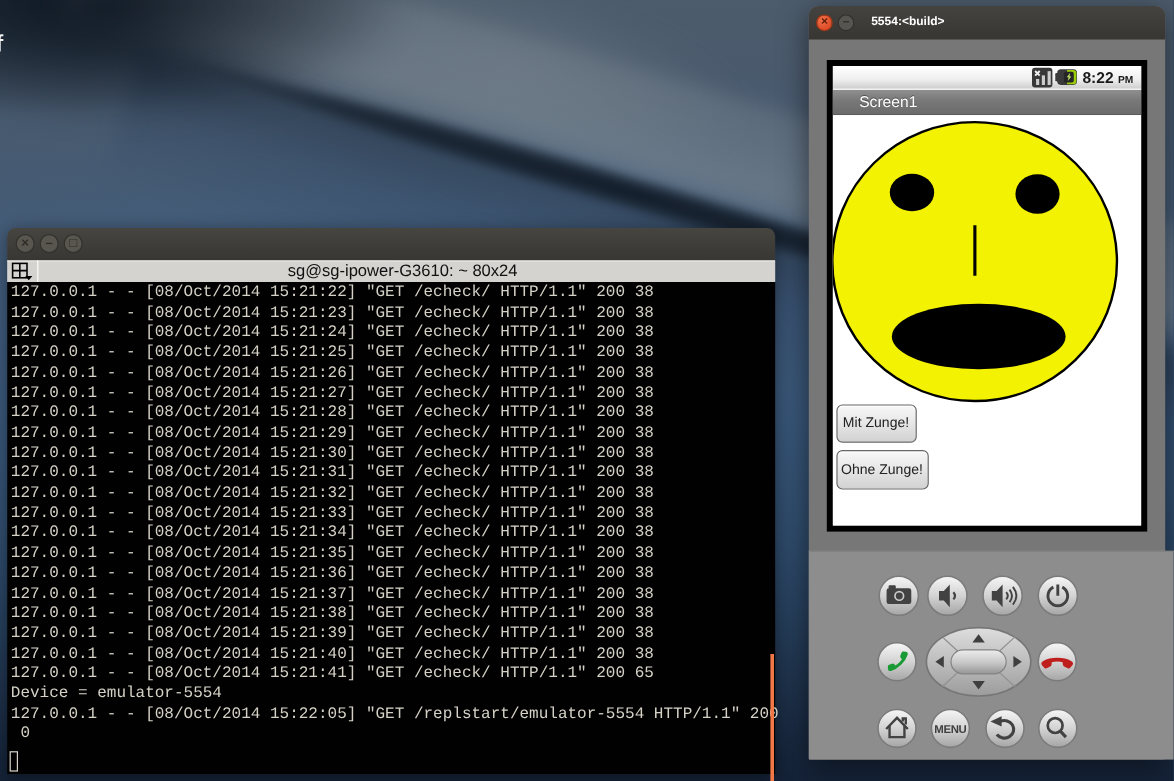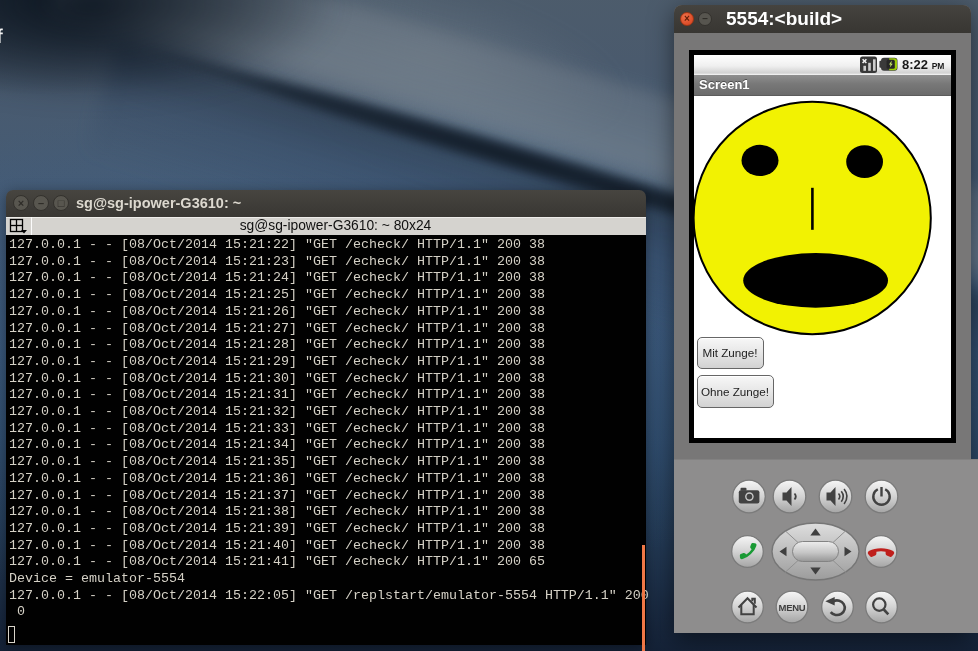"5554:<build>" #etext { font-size: 19px -> 10px }
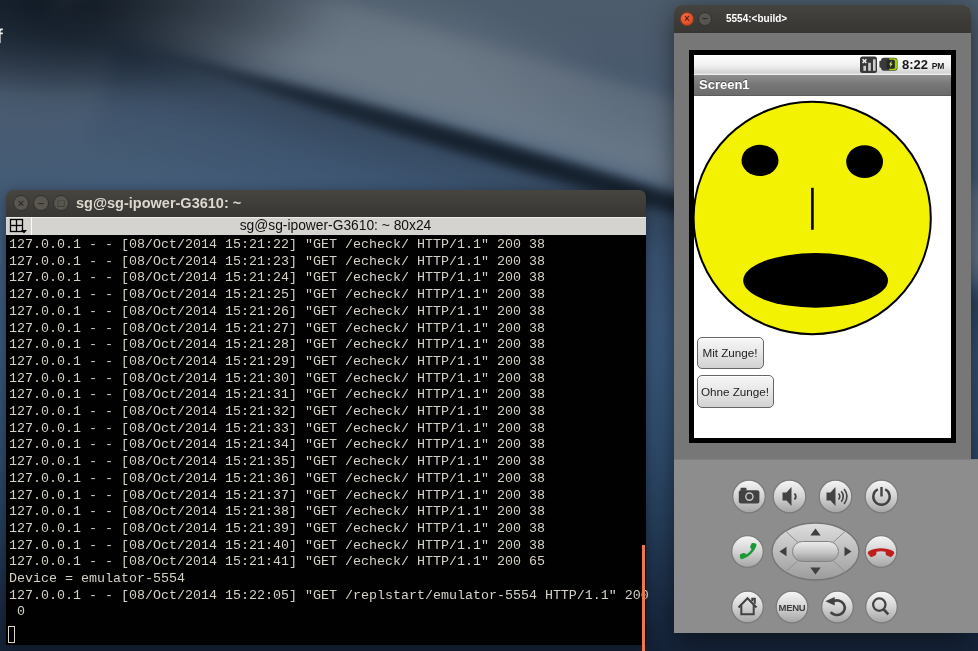"Screen1" #screen1 { font-weight: bold -> normal; padding-left: 5px -> 22px }
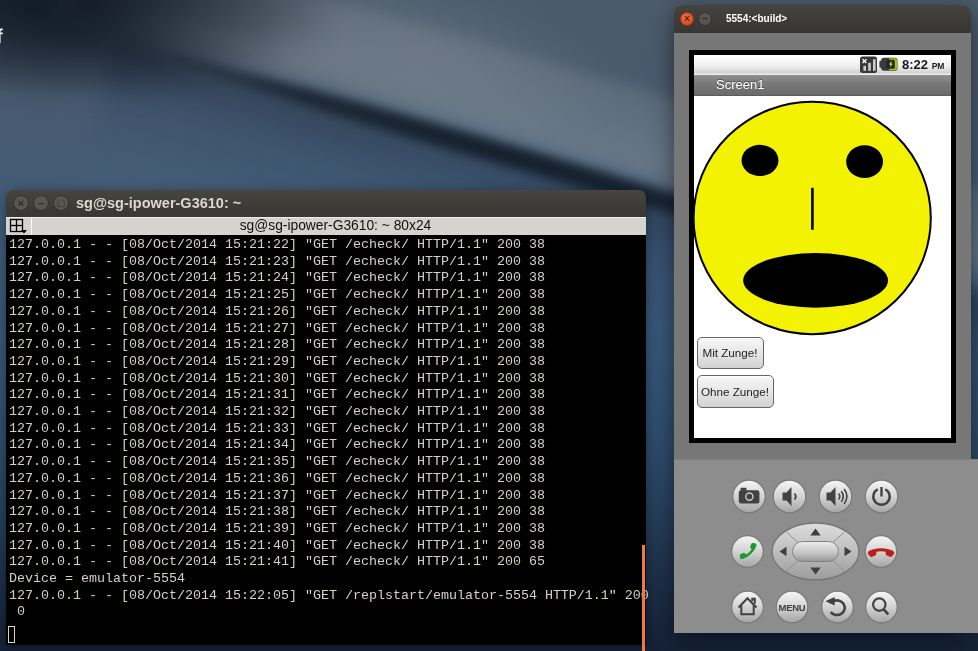"sg@sg-ipower-G3610: ~" div { html: <div>sg@sg-ipower-G3610: ~</div> -> none }
